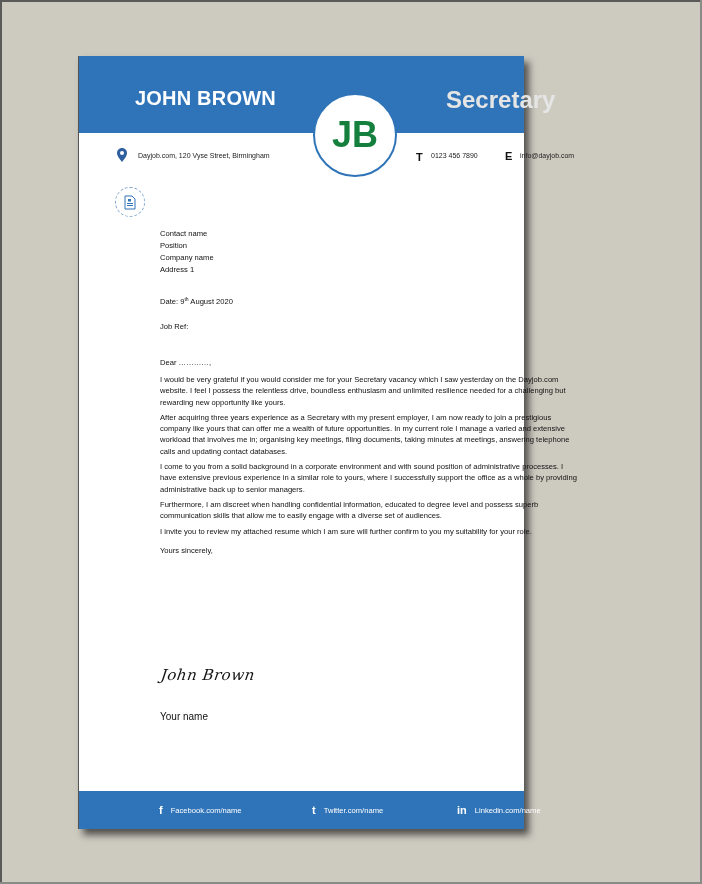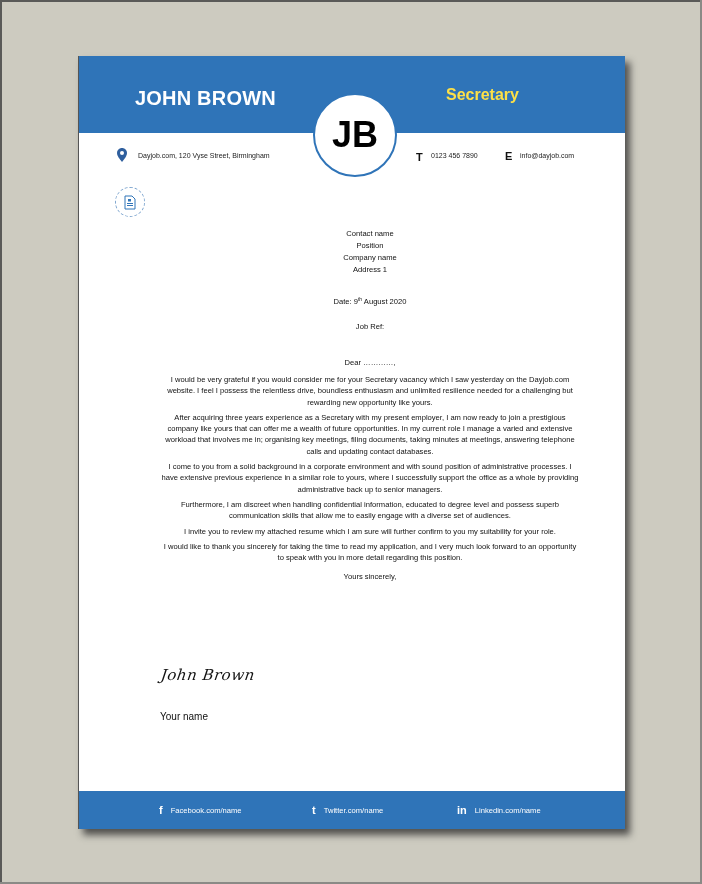"JOHN BROWN" .page { width: 547px -> 446px }
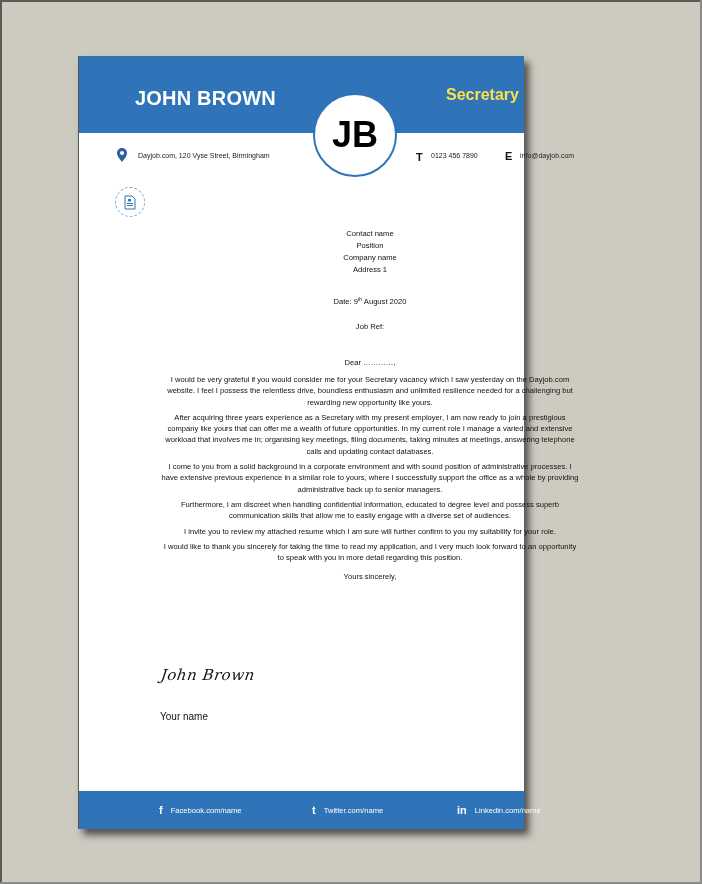"Secretary" .job-title { color: #fde047 -> #e5e5e5; font-size: 16px -> 24px }
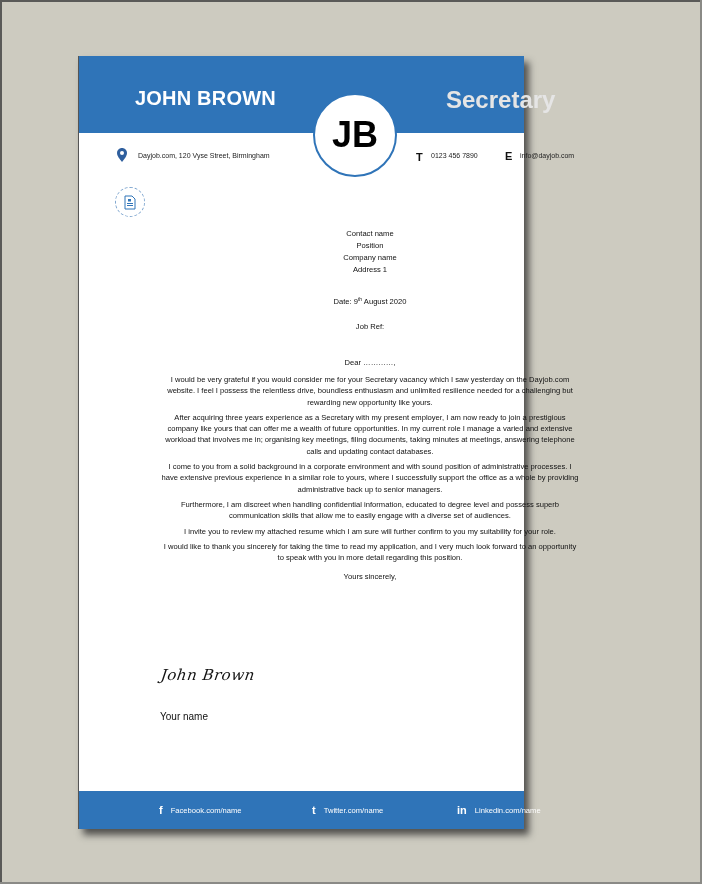"JB" .monogram { color: #000000 -> #15803d }
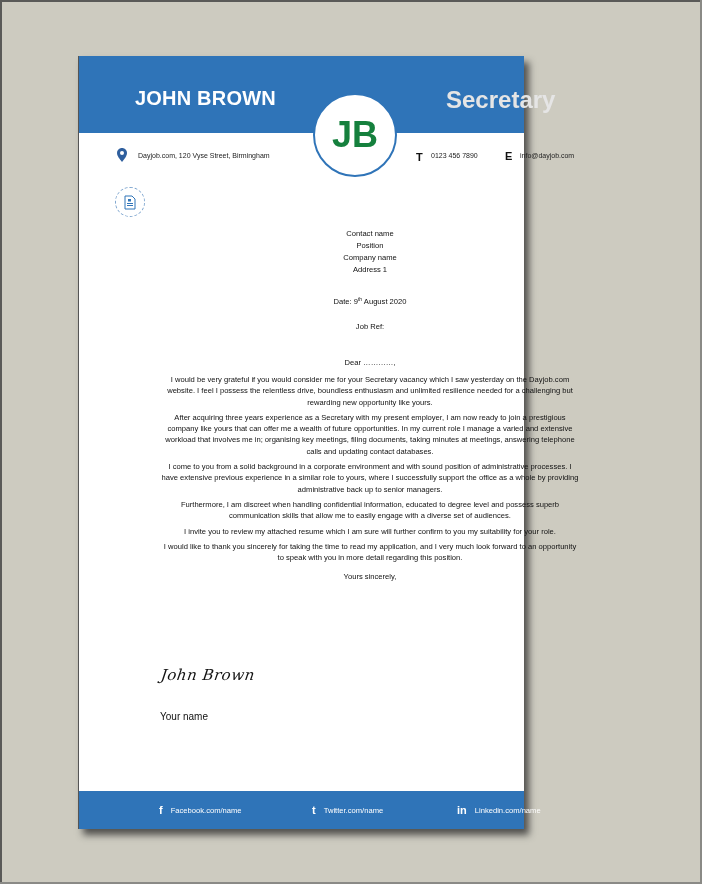"Contact name" .body-text { text-align: center -> none }
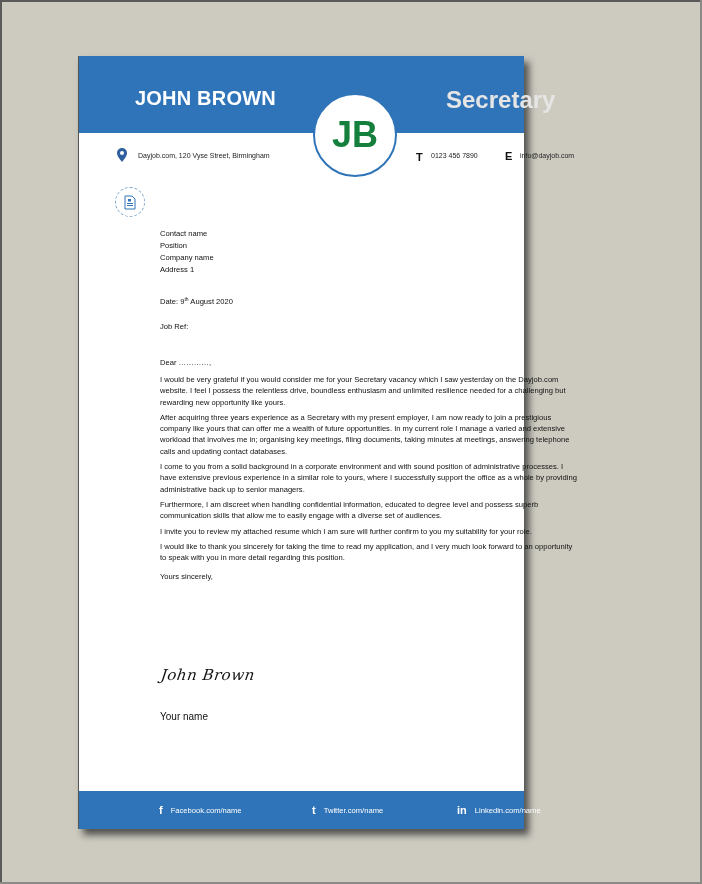"I would like to thank" p.para { html: <p>I would like to thank you sincerely for taking the time to read my application, and I very much look forward to an opportunity to speak with you in more detail regarding this position.</p> -> none }
